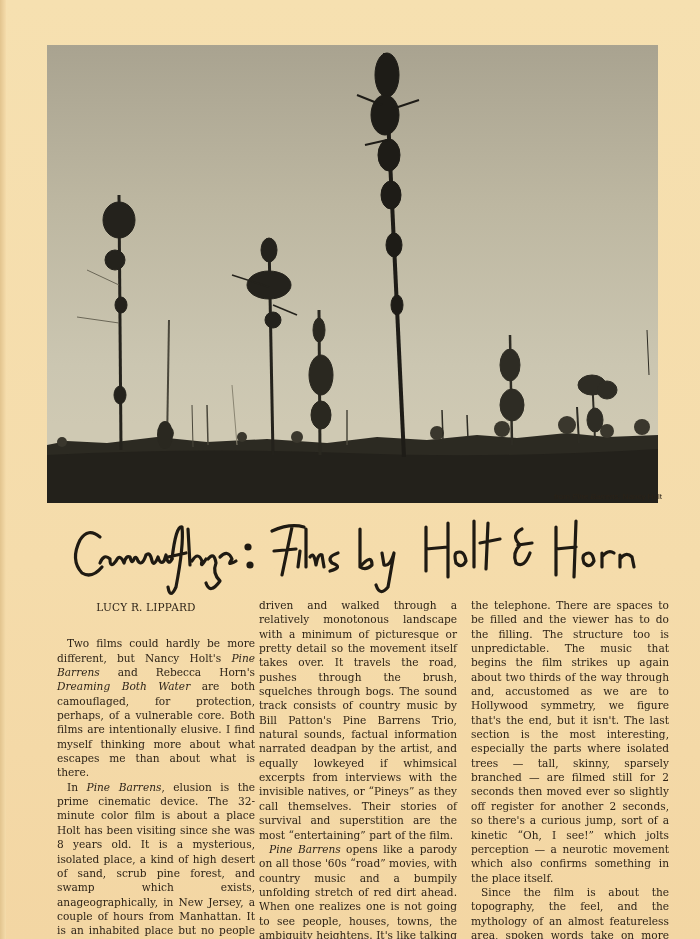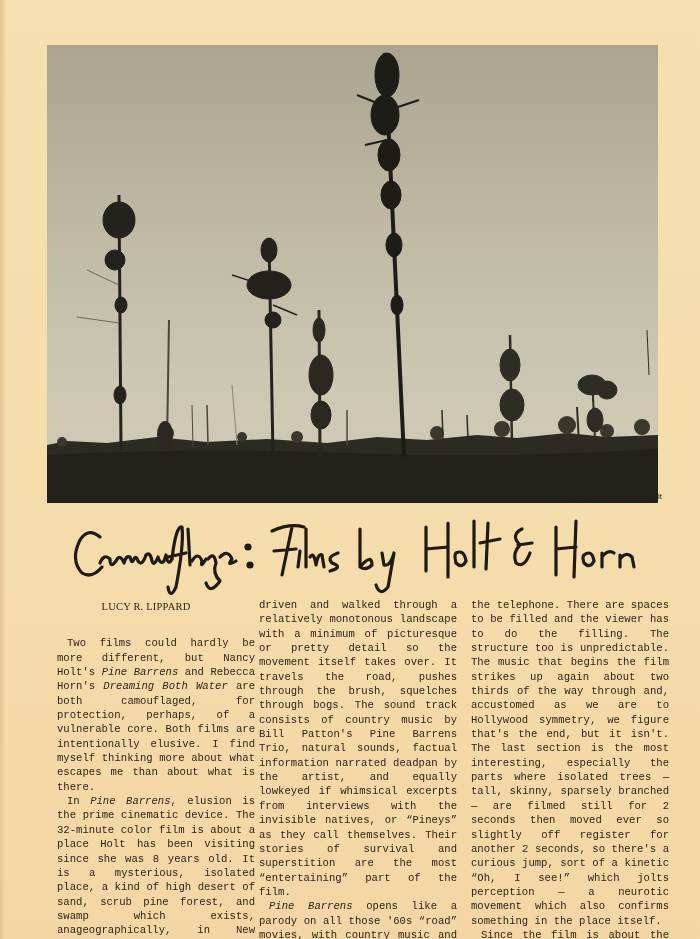"LUCY R. LIPPARD" .byline { font-family: Liberation Serif, serif -> none }
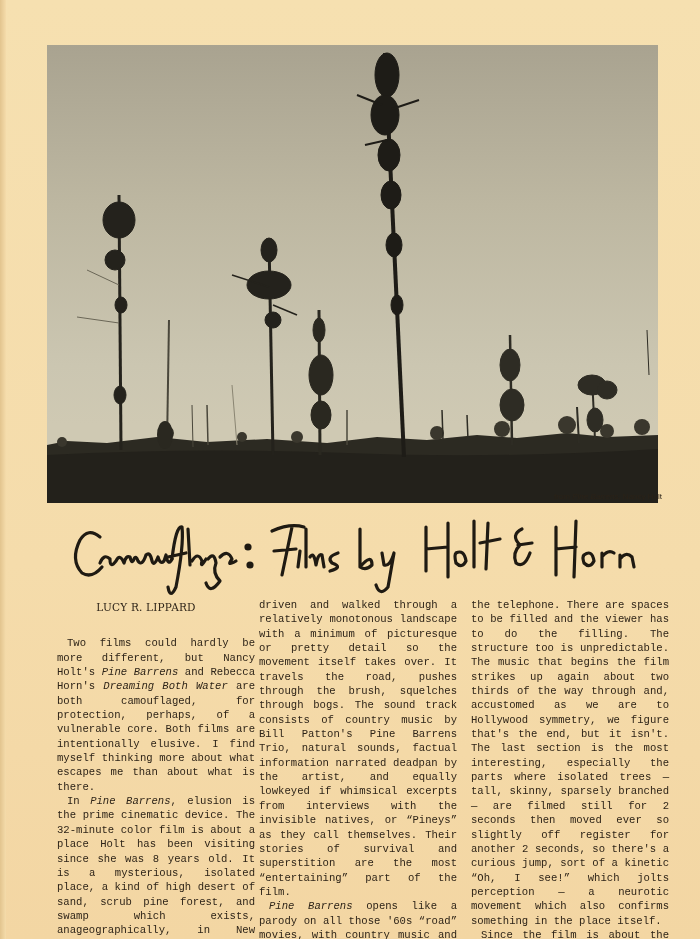"driven and walked through a" .col p { font-family: Liberation Mono, monospace -> none }
